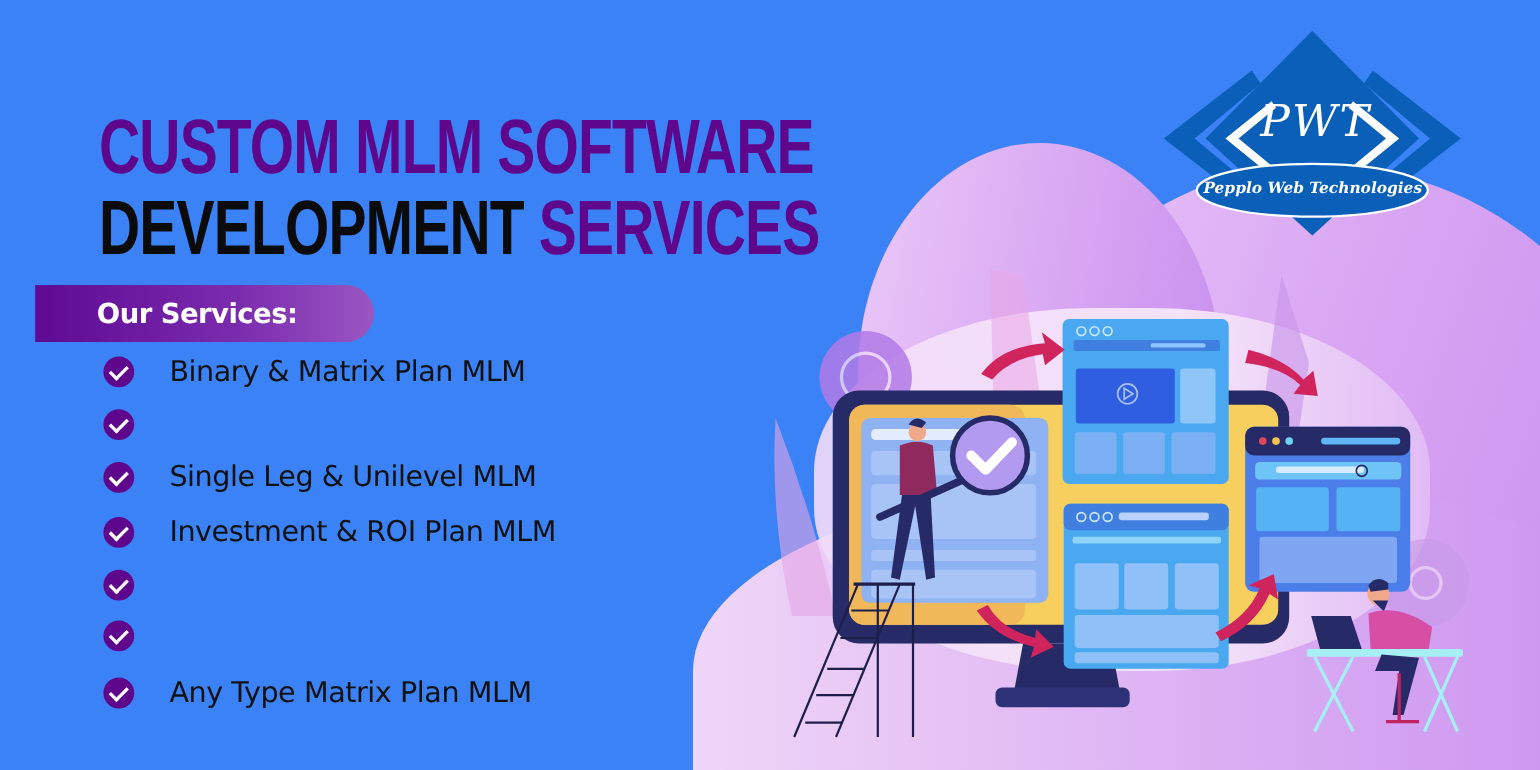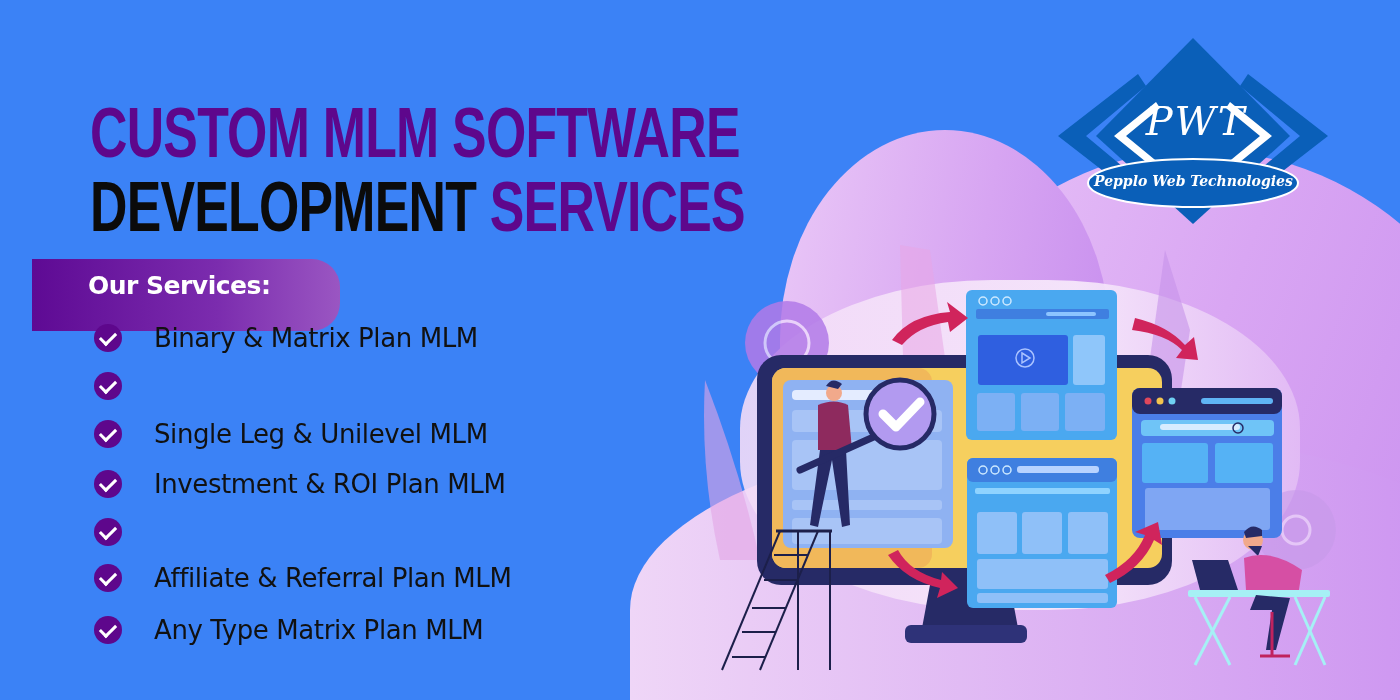"PWT" .logo { top: 36px -> 26px }
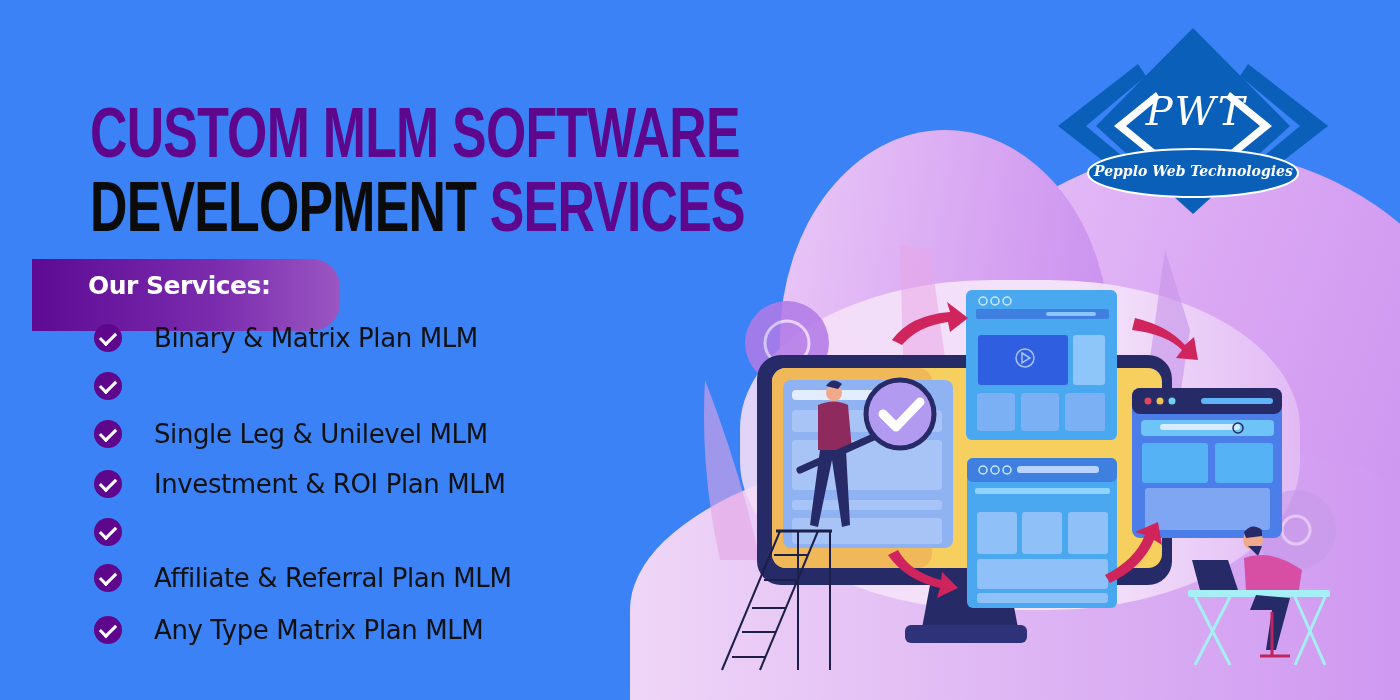"Our Services:" .pill { height: 72px -> 52px }
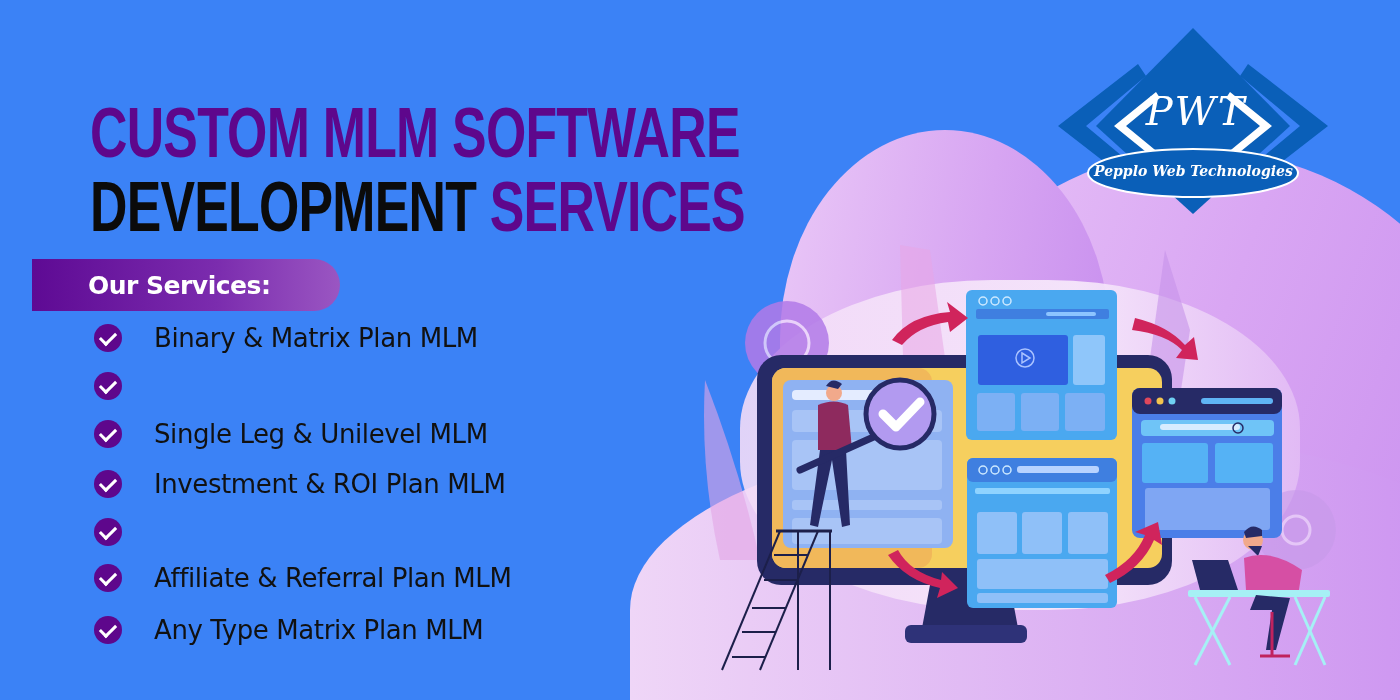"Affiliate & Referral Plan MLM" span.txt { html: <span>Affiliate &amp; Referral Plan MLM</span> -> none }
